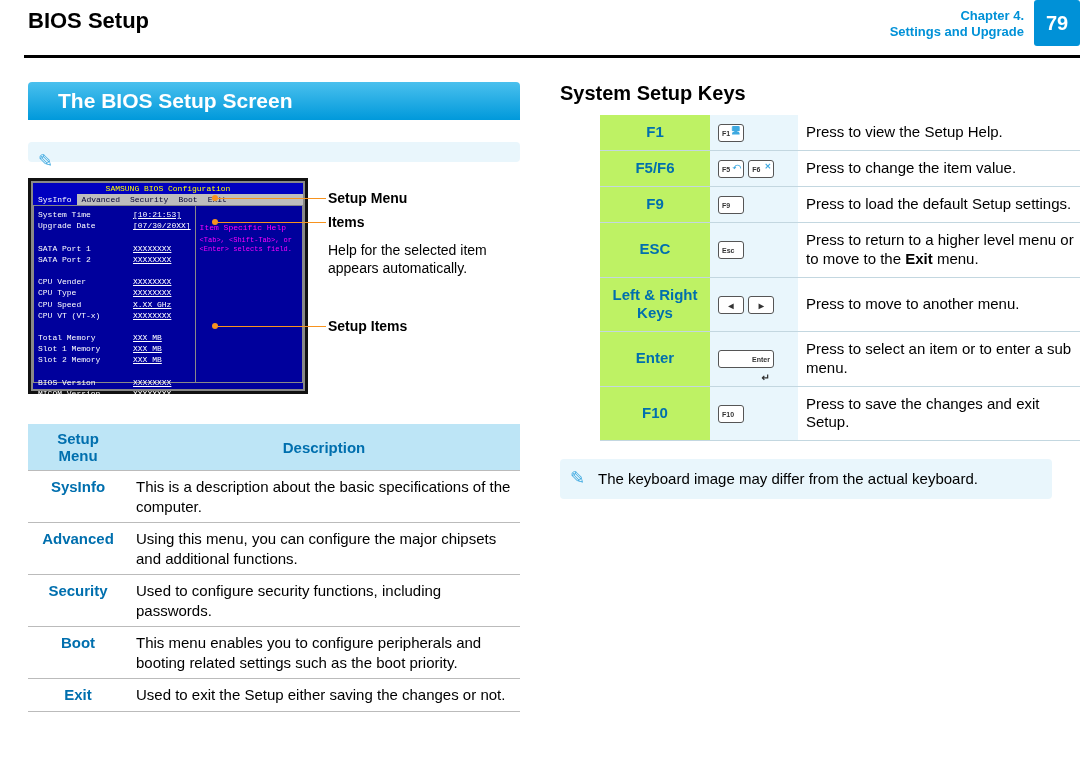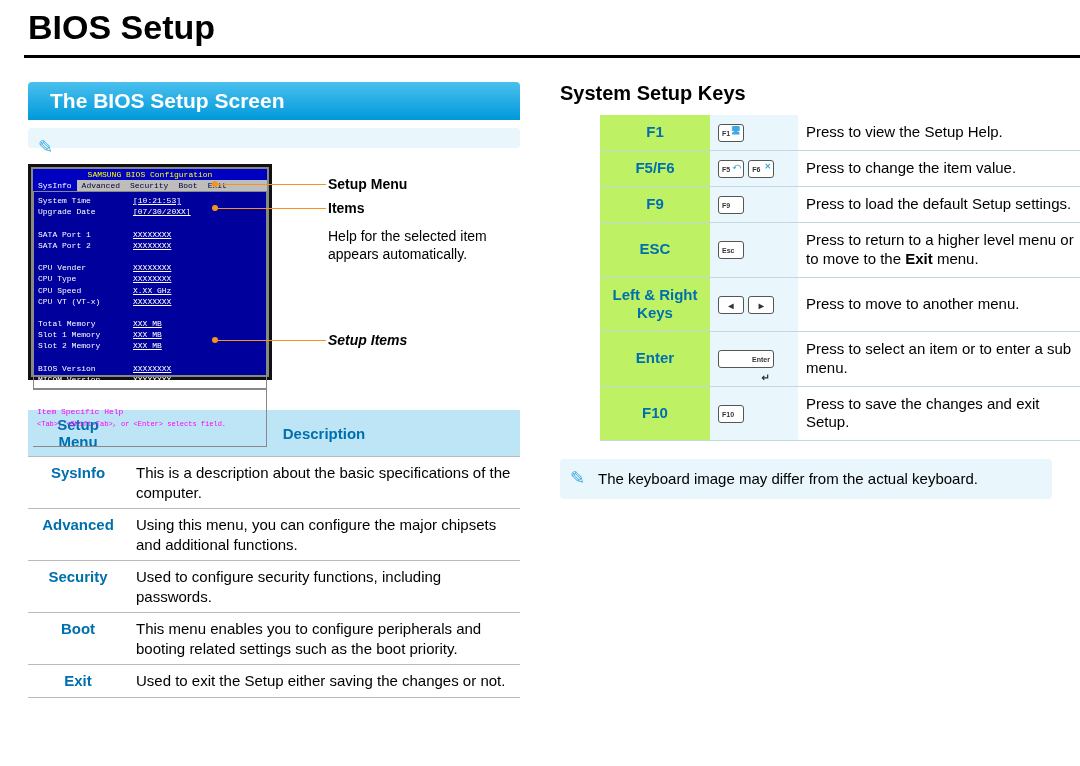"BIOS Setup" .title { font-size: 34px -> 22px }
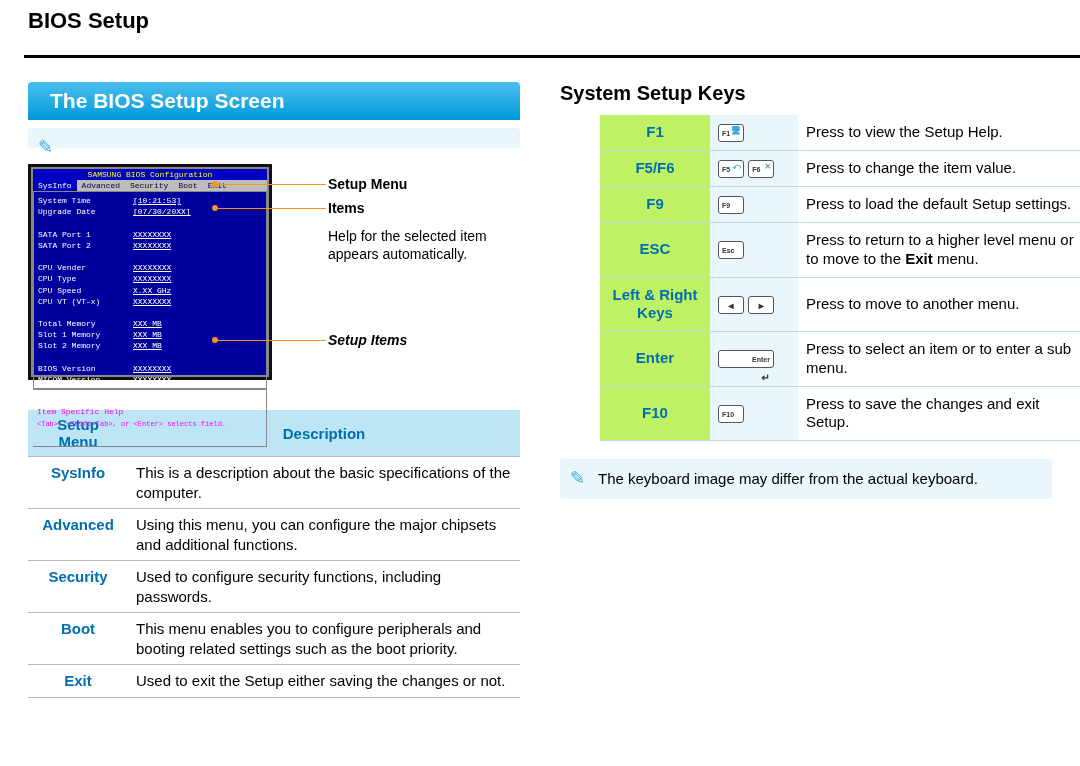"Chapter 4." div.chapter-box { html: none -> <div> <div> <div>Chapter 4.</div> <div>Settings and Upgrade</div> </div> <div>79</div> </div> }
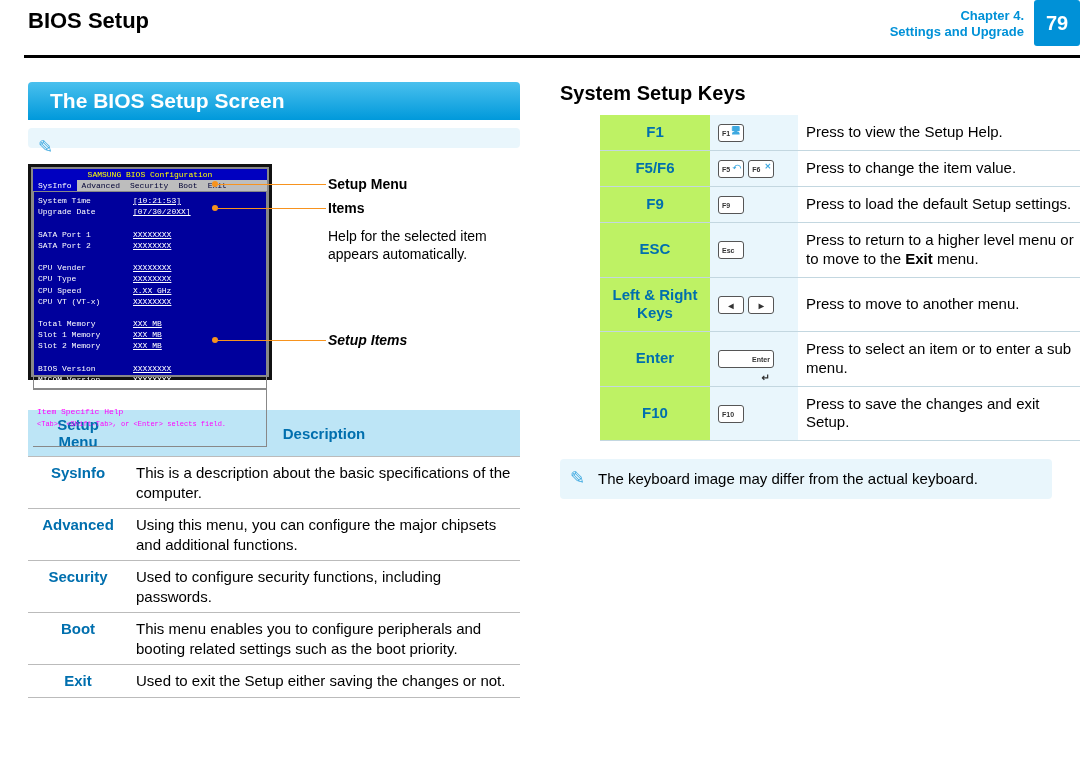"The BIOS Setup Screen" .section-banner { margin-bottom: 8px -> 22px; padding: 7px 22px -> 7px 30px }
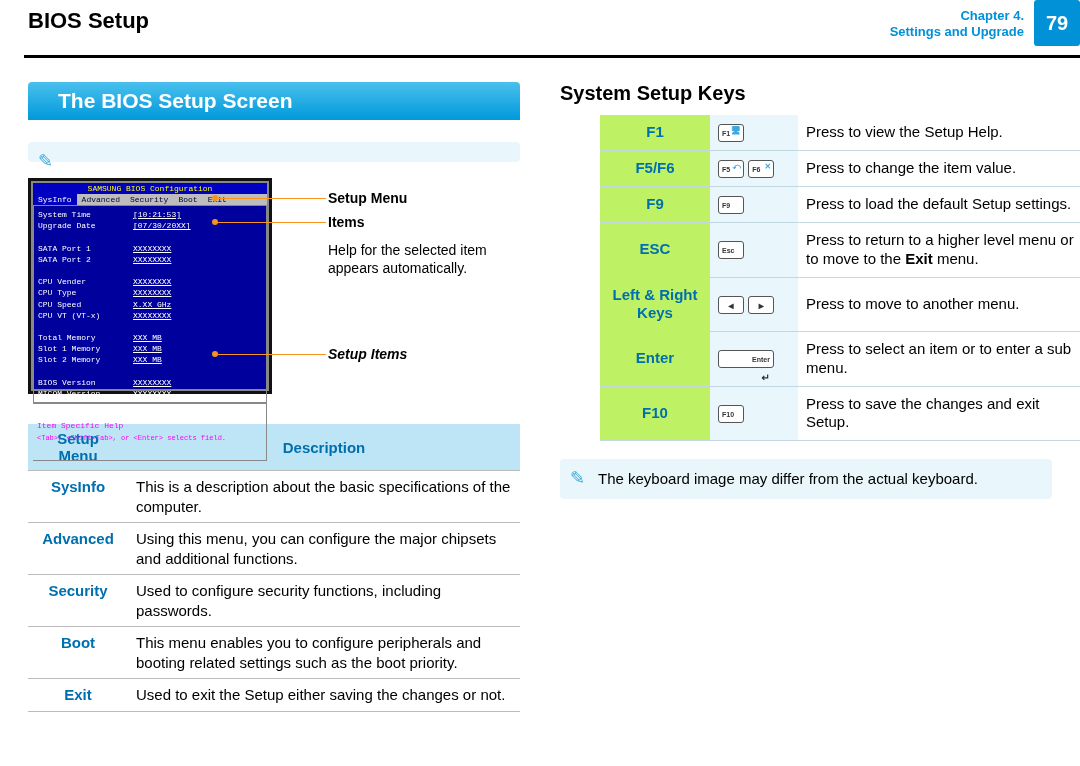"SAMSUNG BIOS Configuration" .bios-screen { width: 244px -> 280px }
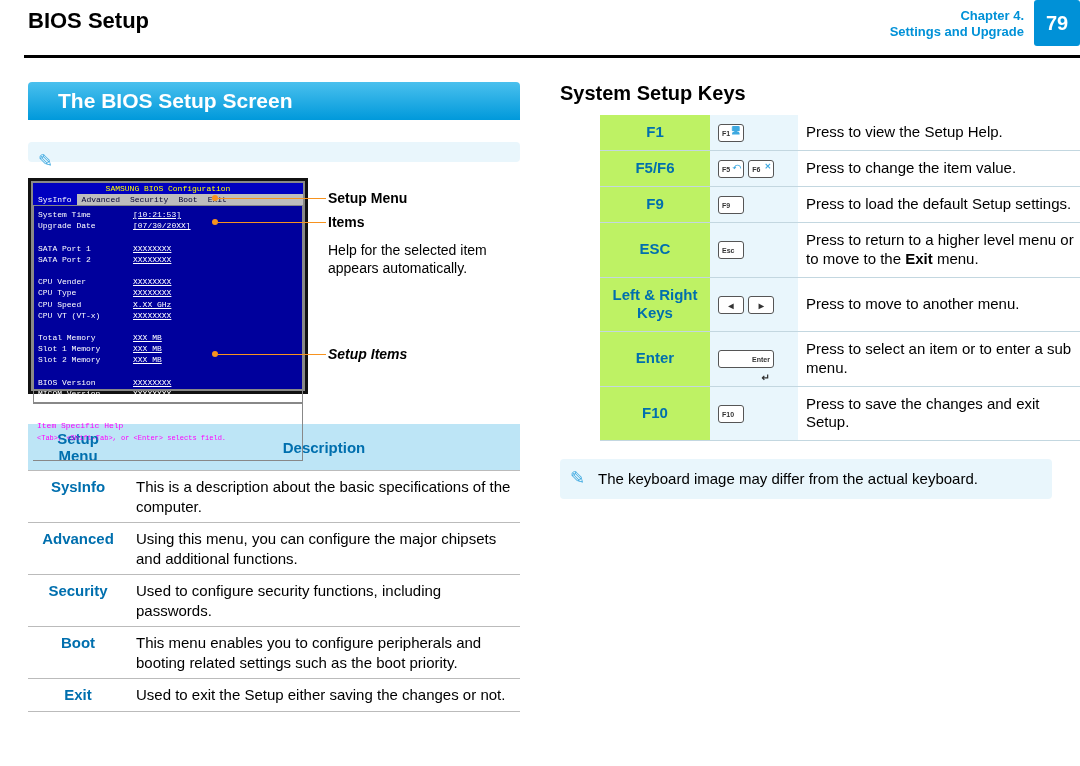"System Time" .bios-body { flex-direction: column -> none }
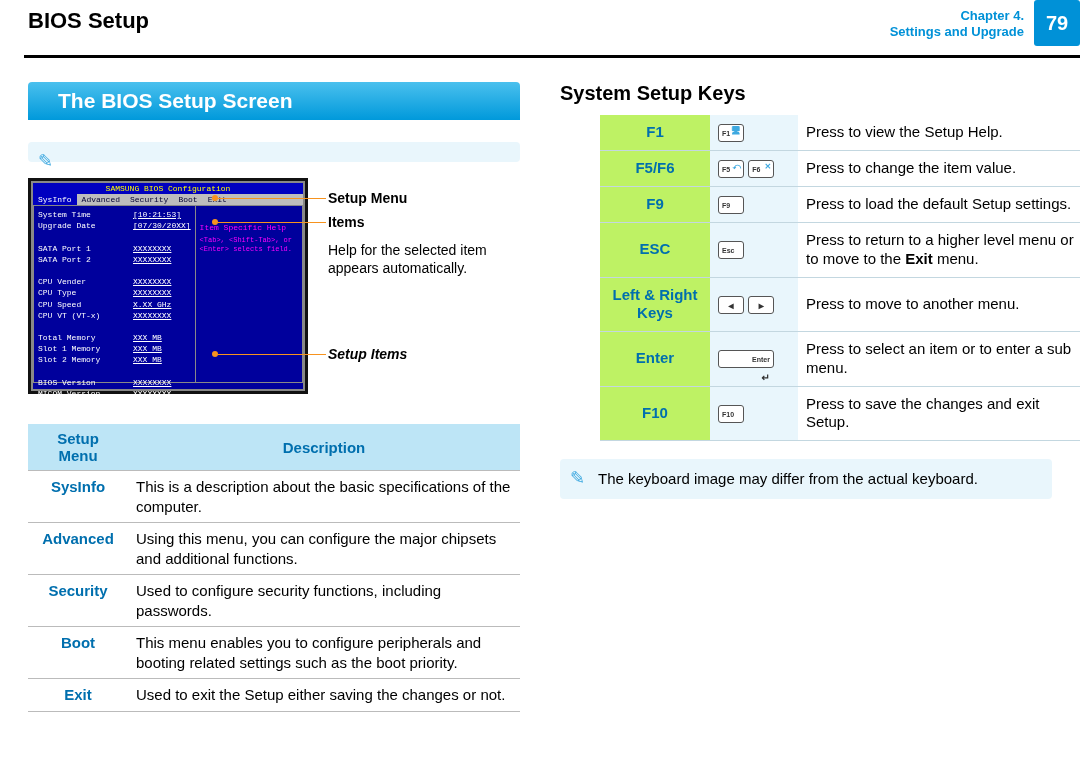"Setup Items" div.callout { font-style: italic -> none; top: 168px -> 140px }
